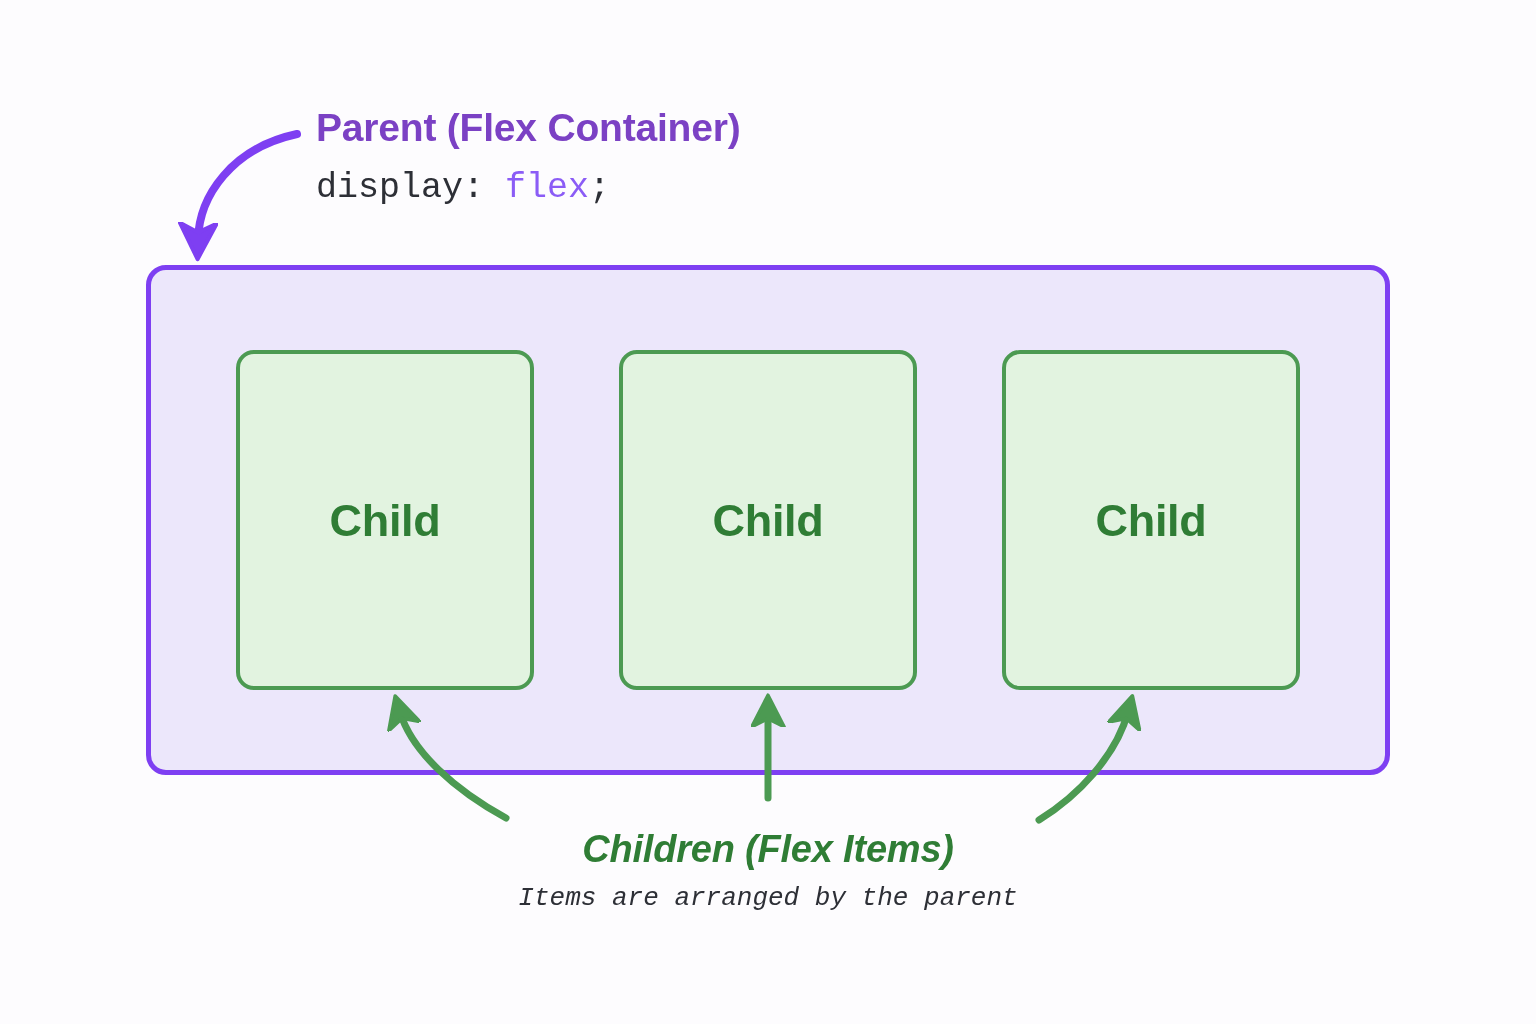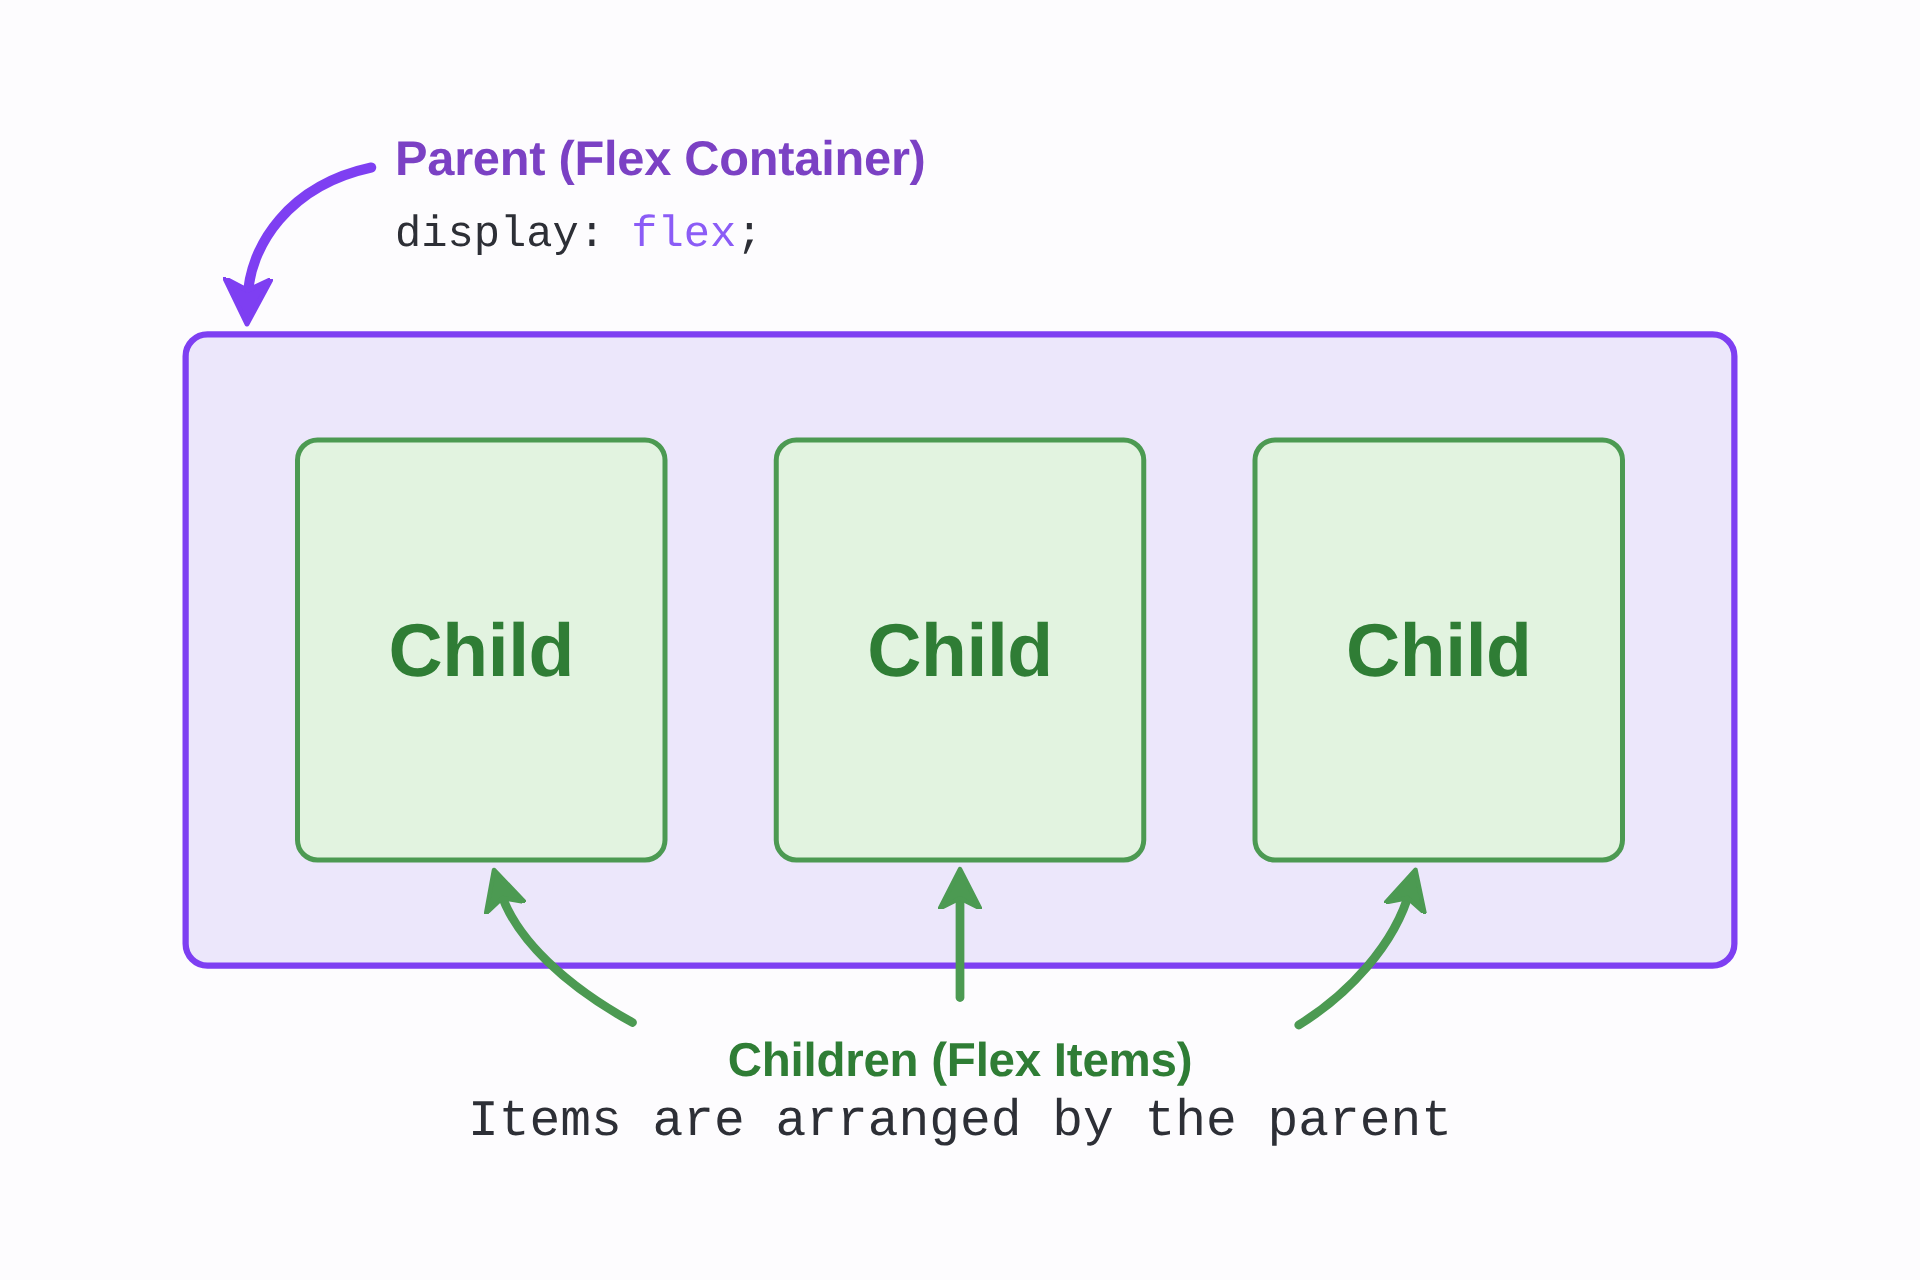"Child" .child-label { font-size: 60px -> 45px }
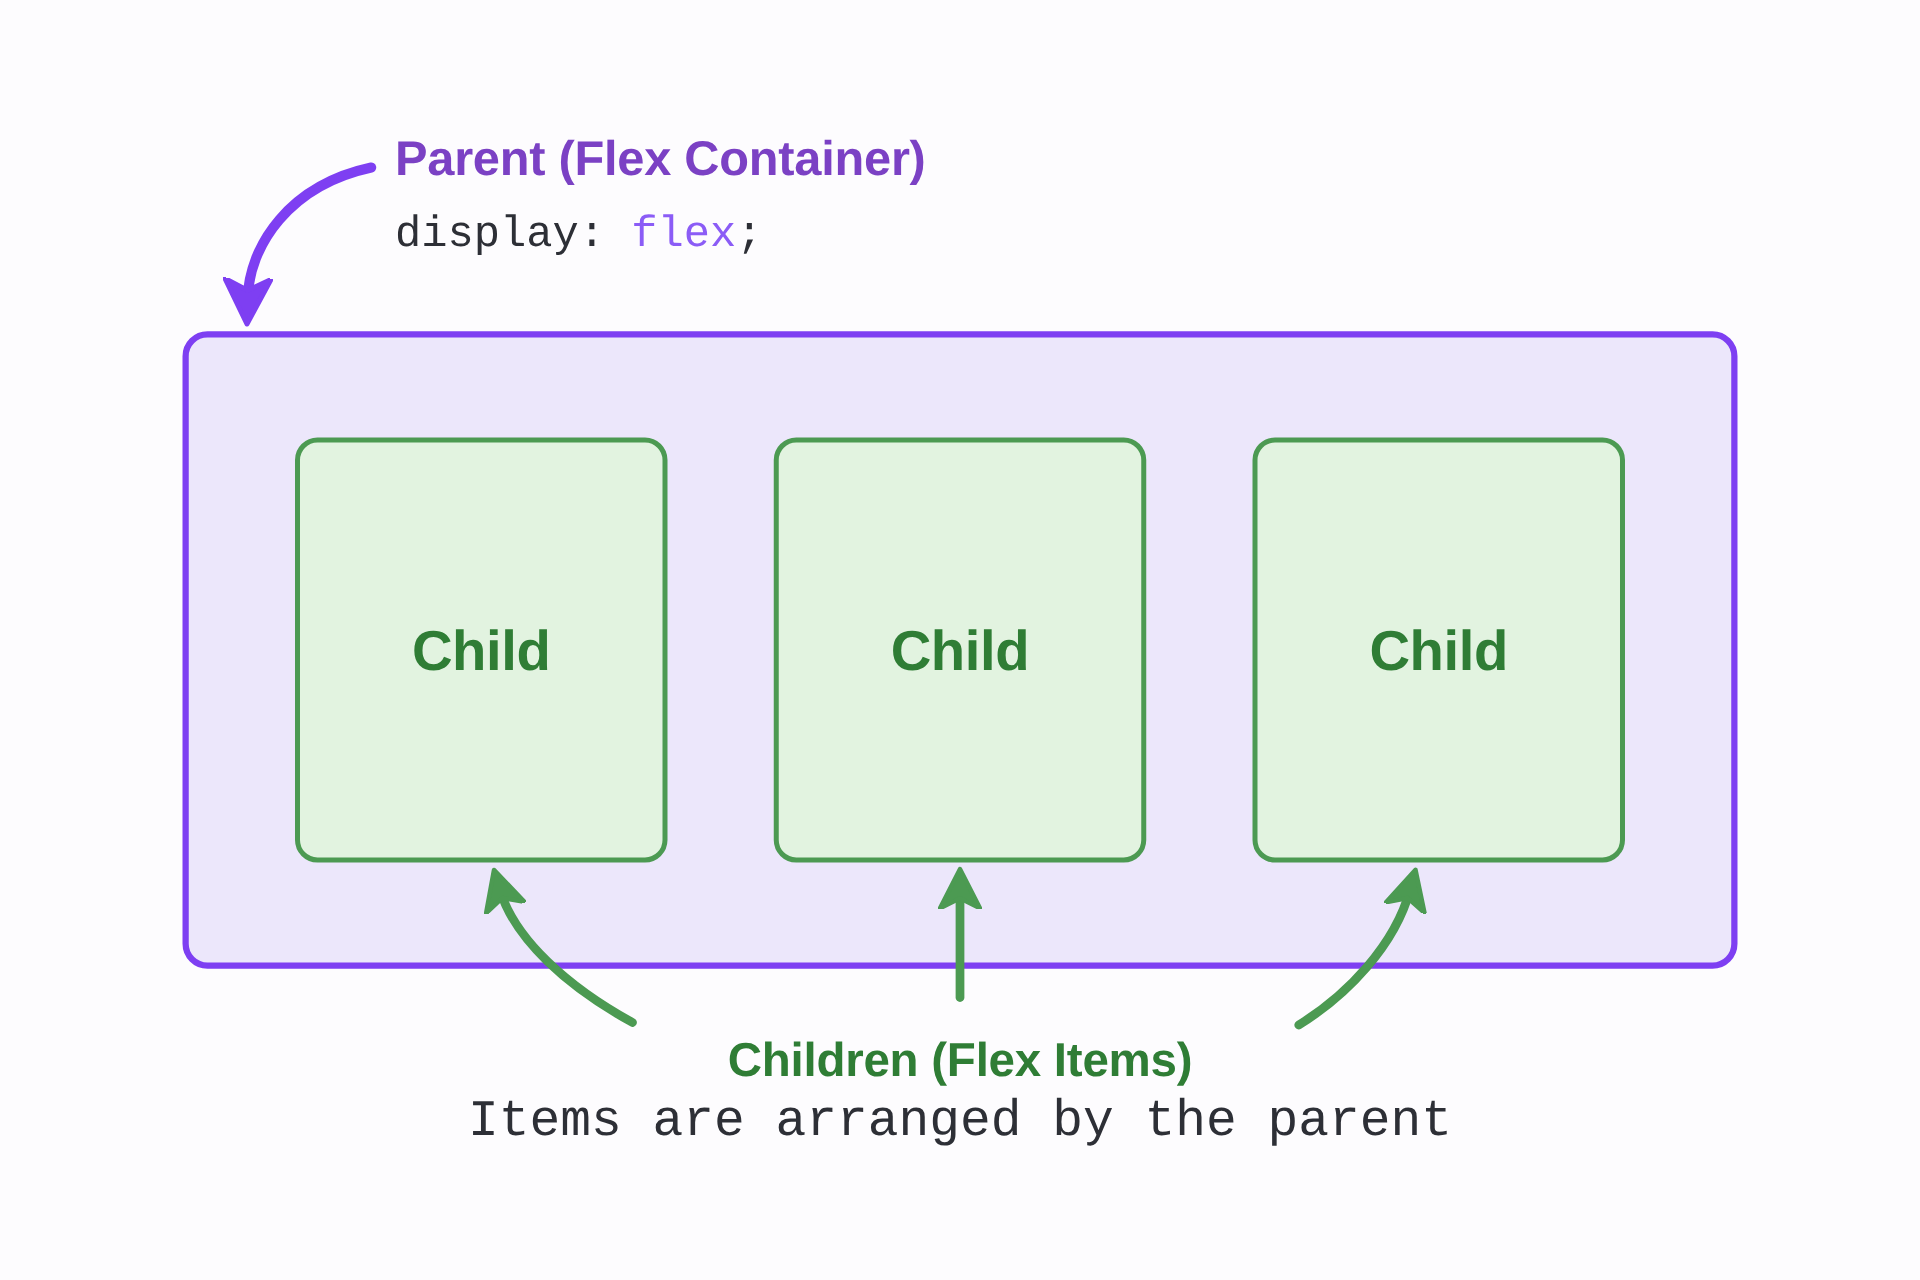"Children (Flex Items)" .bottom-annotation { font-style: none -> italic }
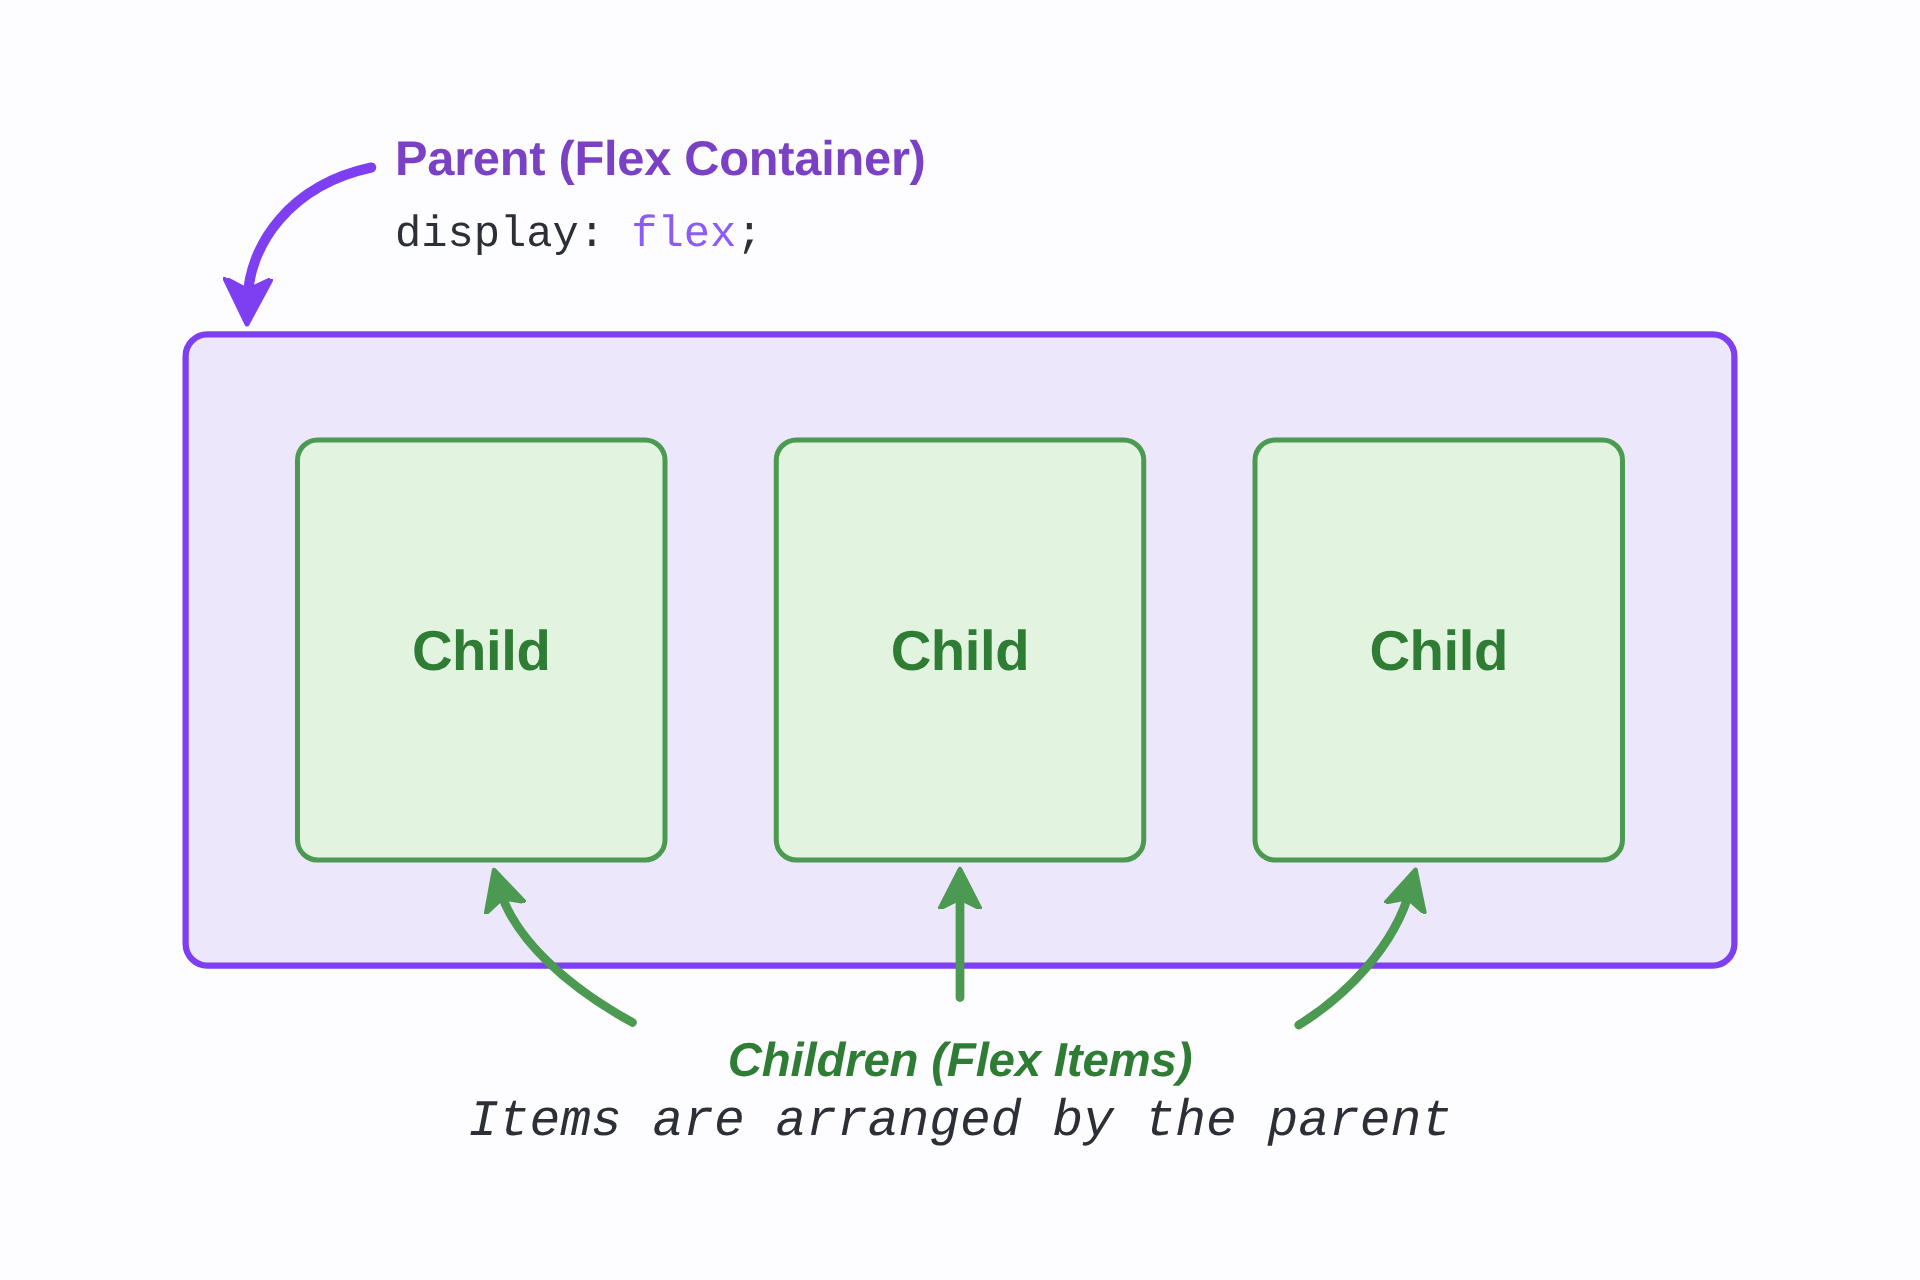"Items are arranged by the" .children-caption { font-size: 41px -> 26px }
